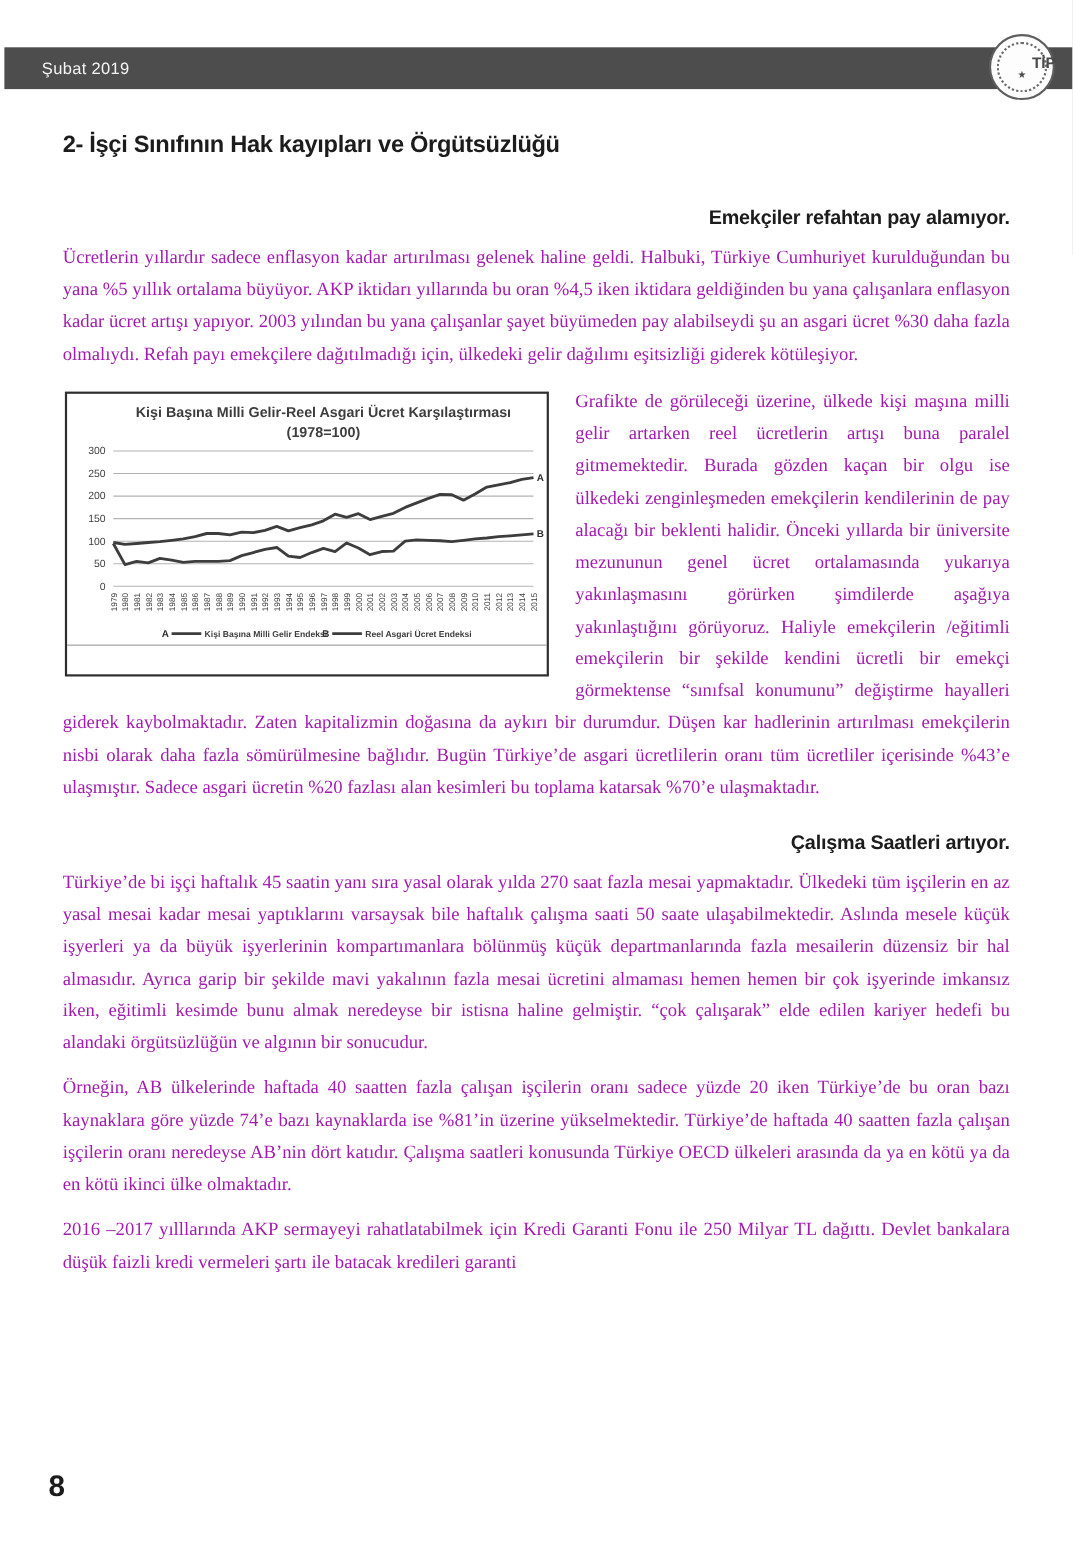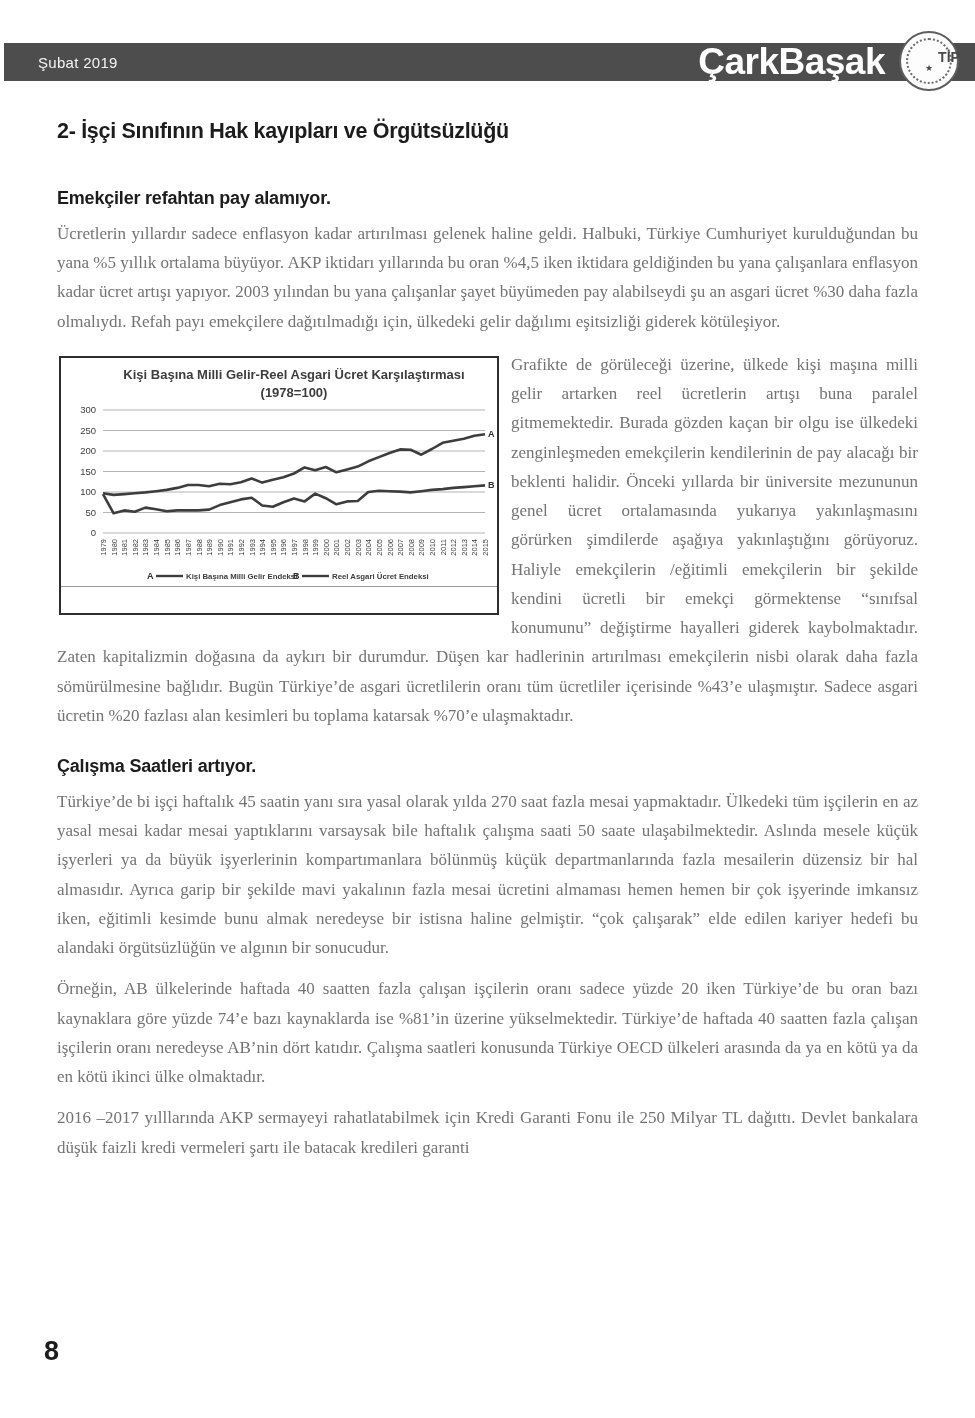"ÇarkBaşak" span.brand { html: <span>ÇarkBaşak</span> -> none }
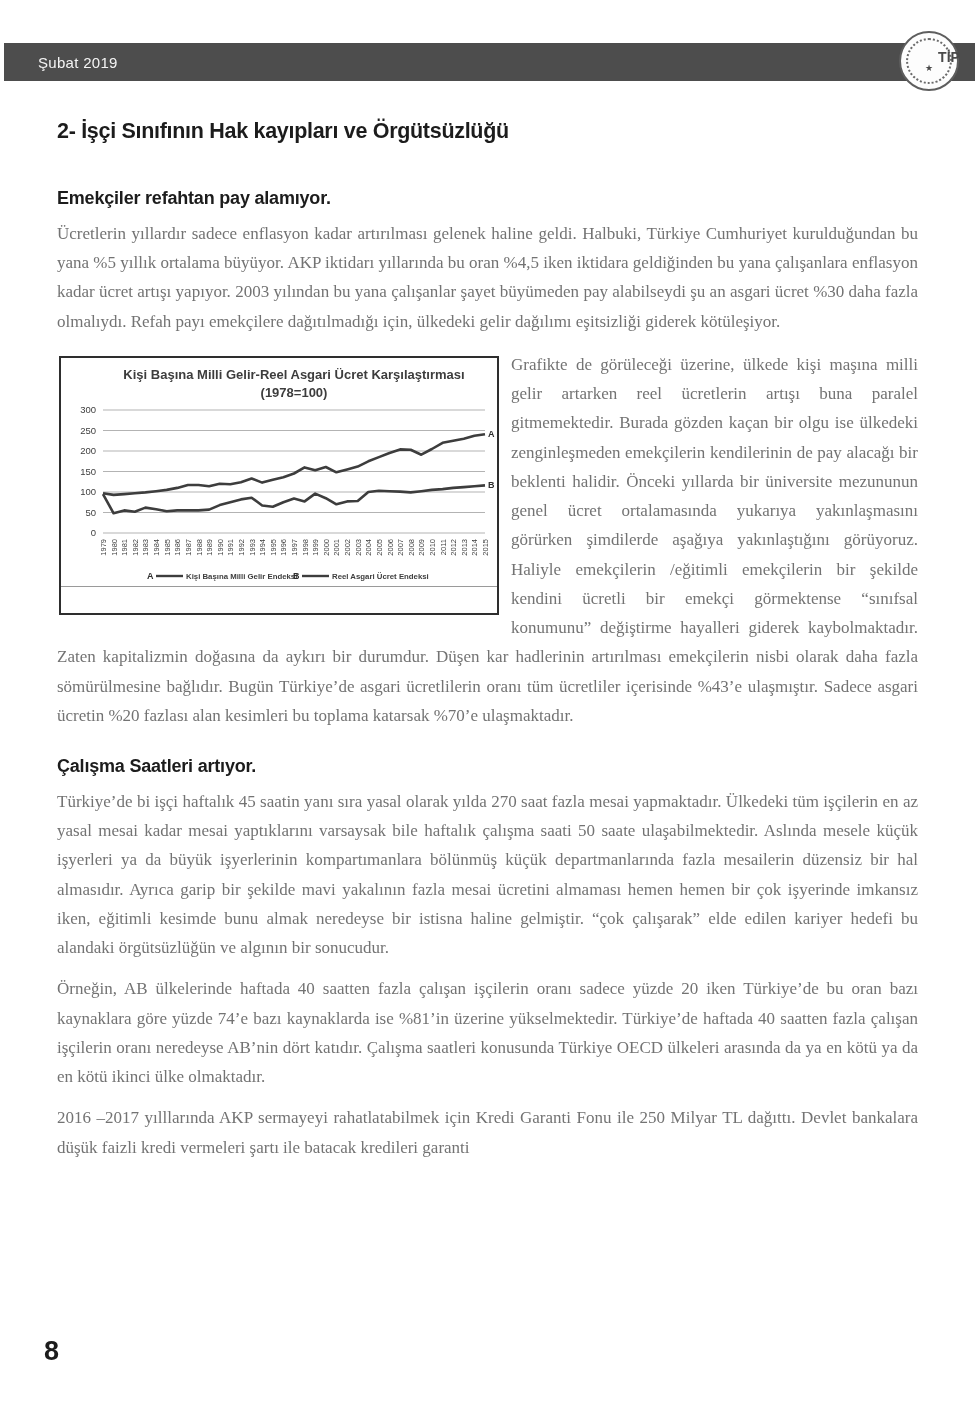"Emekçiler refahtan pay alamıyor." h2.sec { text-align: none -> right }
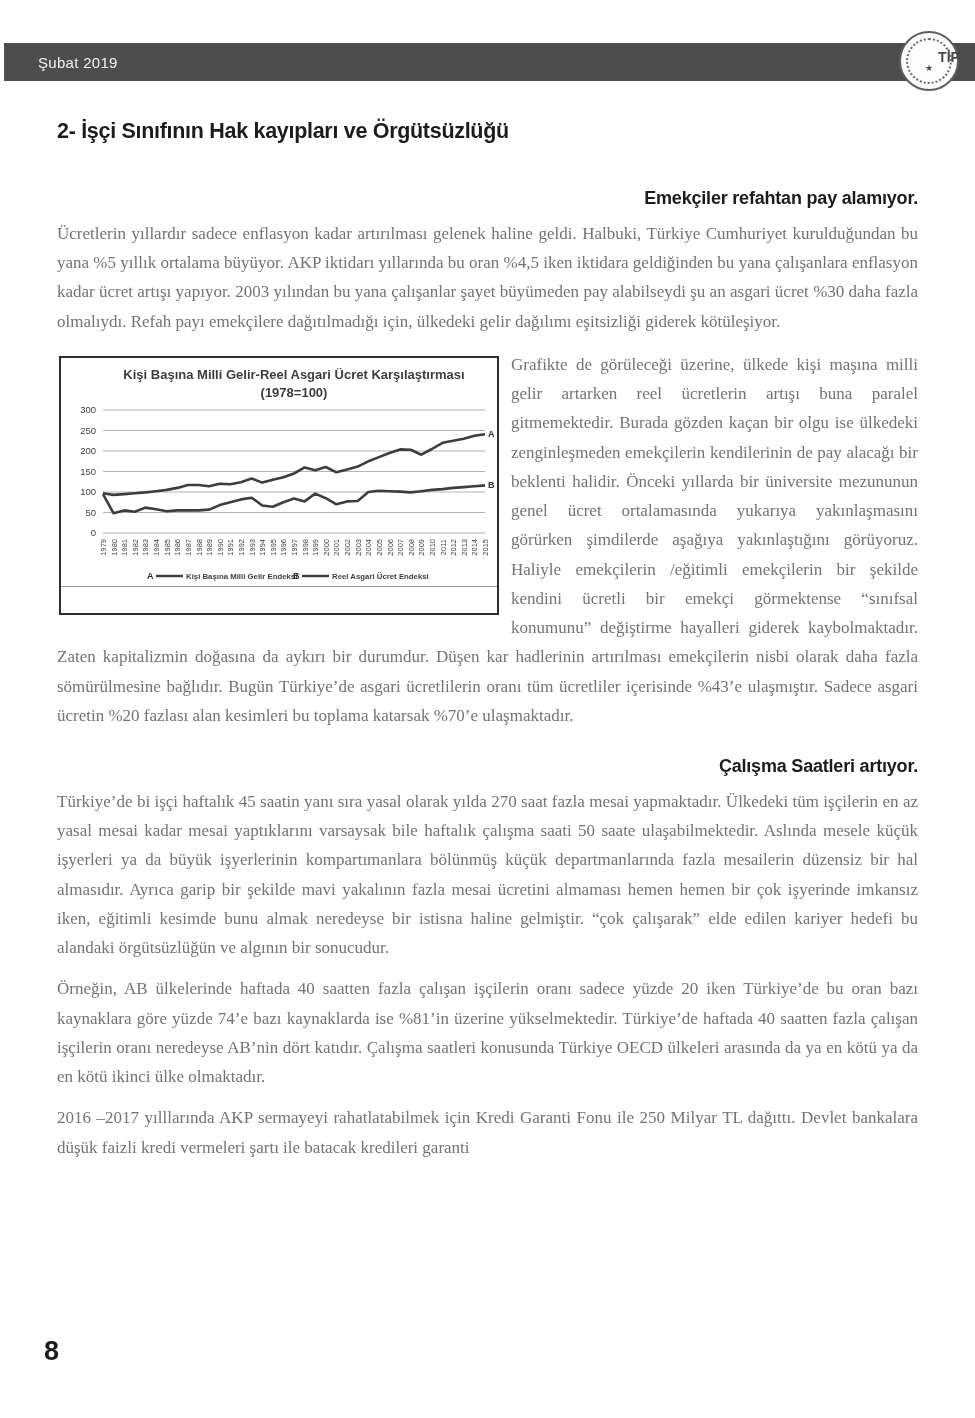"Ücretlerin yıllardır sadece enflasyon" p.body { color: #737373 -> #a21caf }
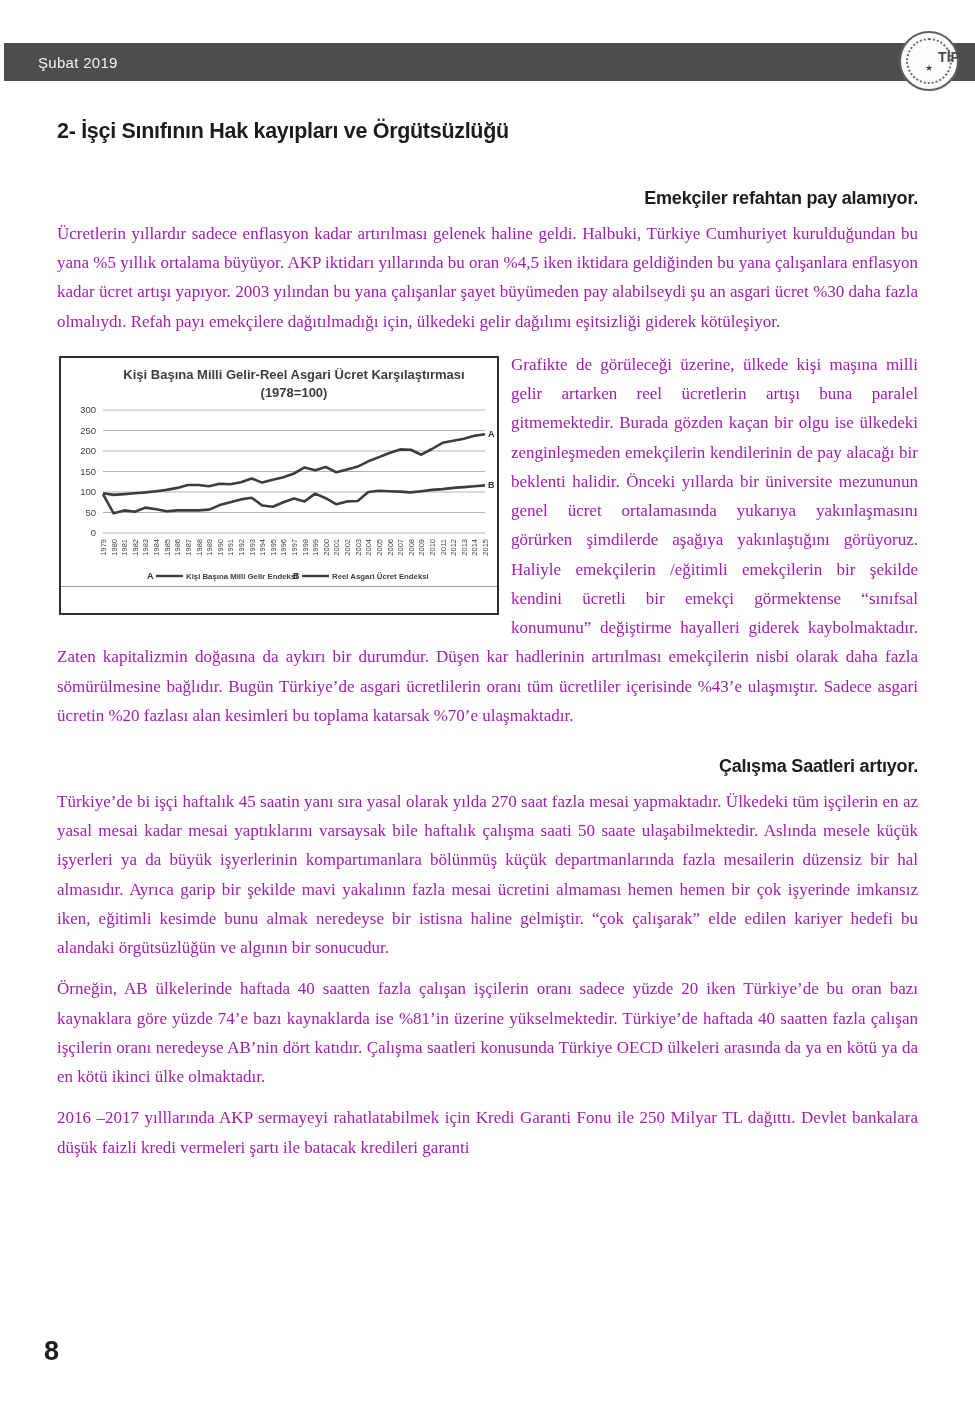"Kişi Başına Milli Gelir-Reel Asgari" figure.chart-fig { margin: 6px 12px 6px 2px -> 6px 24px 6px 2px }
